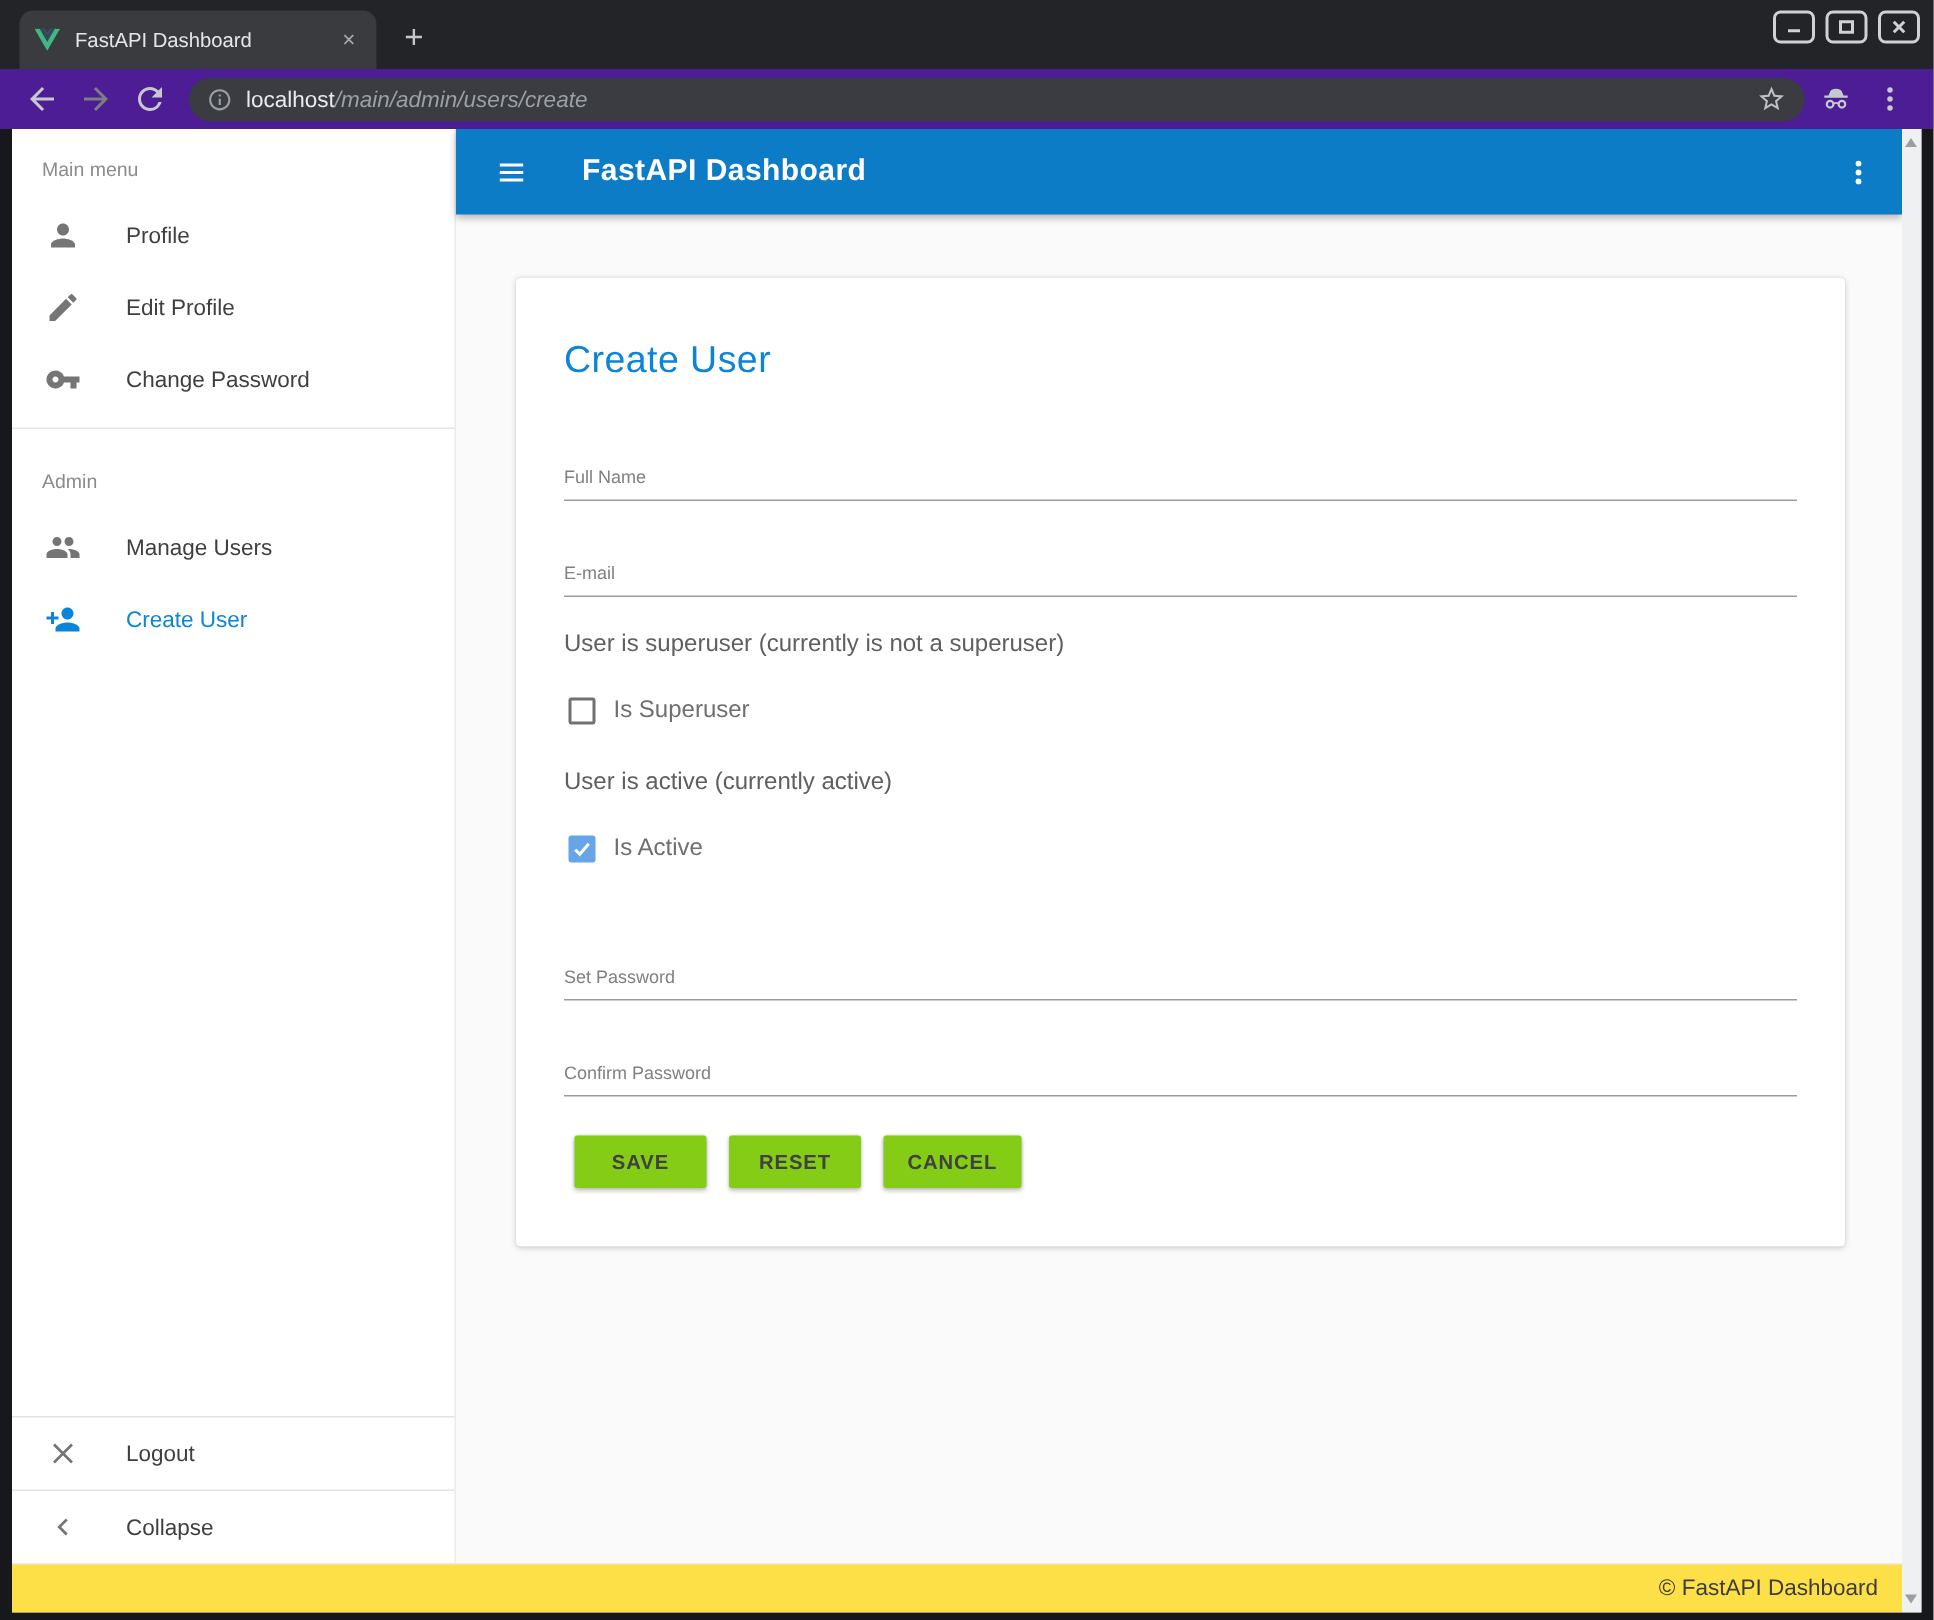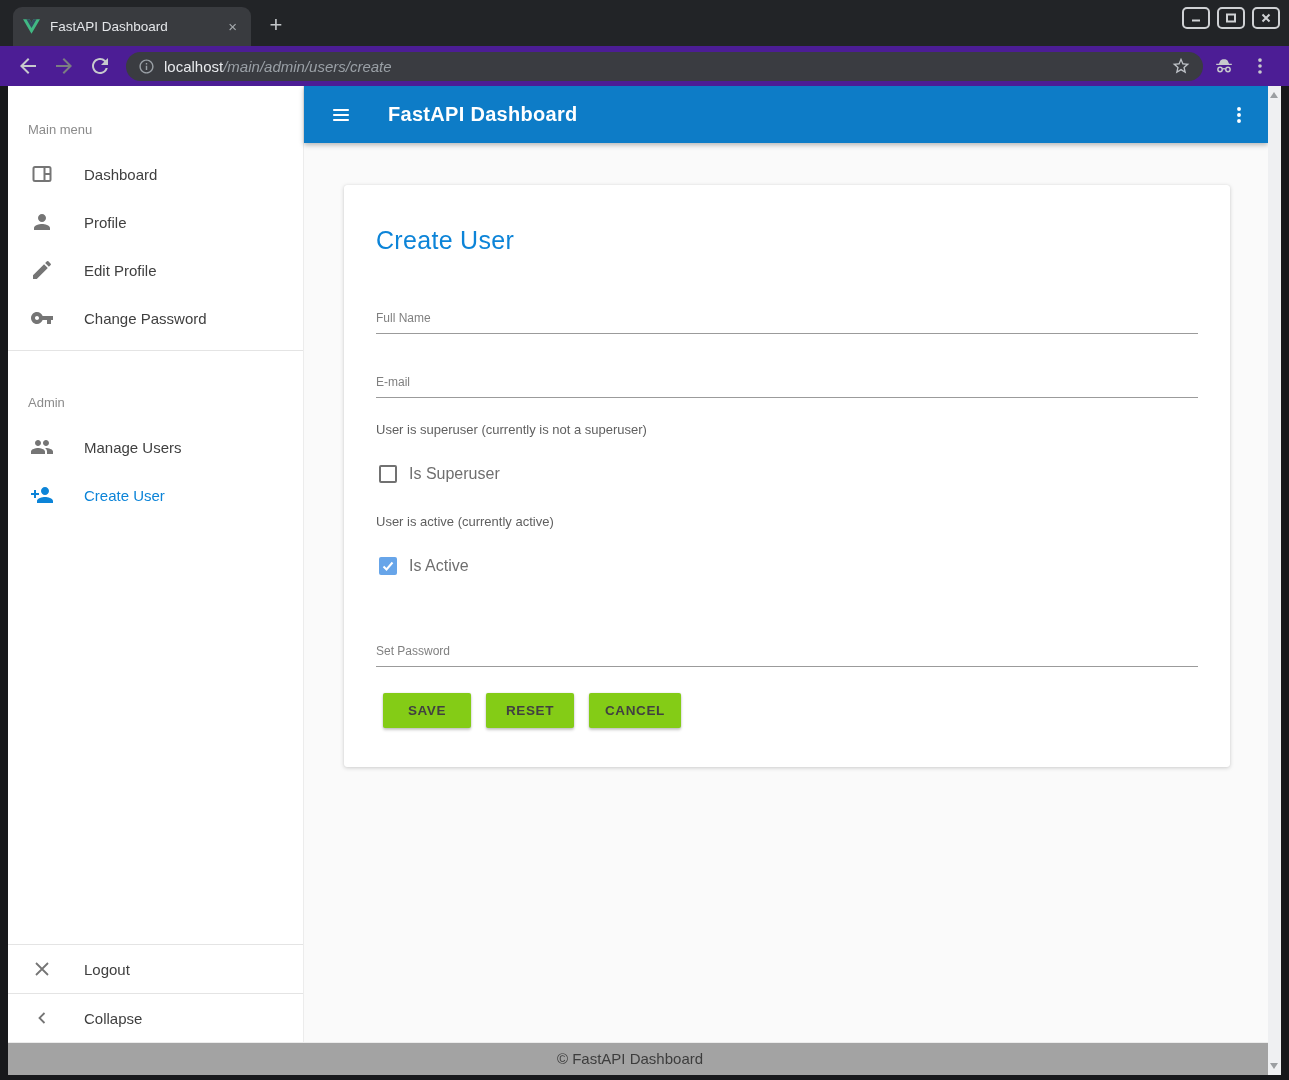"Main menu" .section-header { padding: 36px 20px 12px 20px -> 19px 20px 12px 20px }
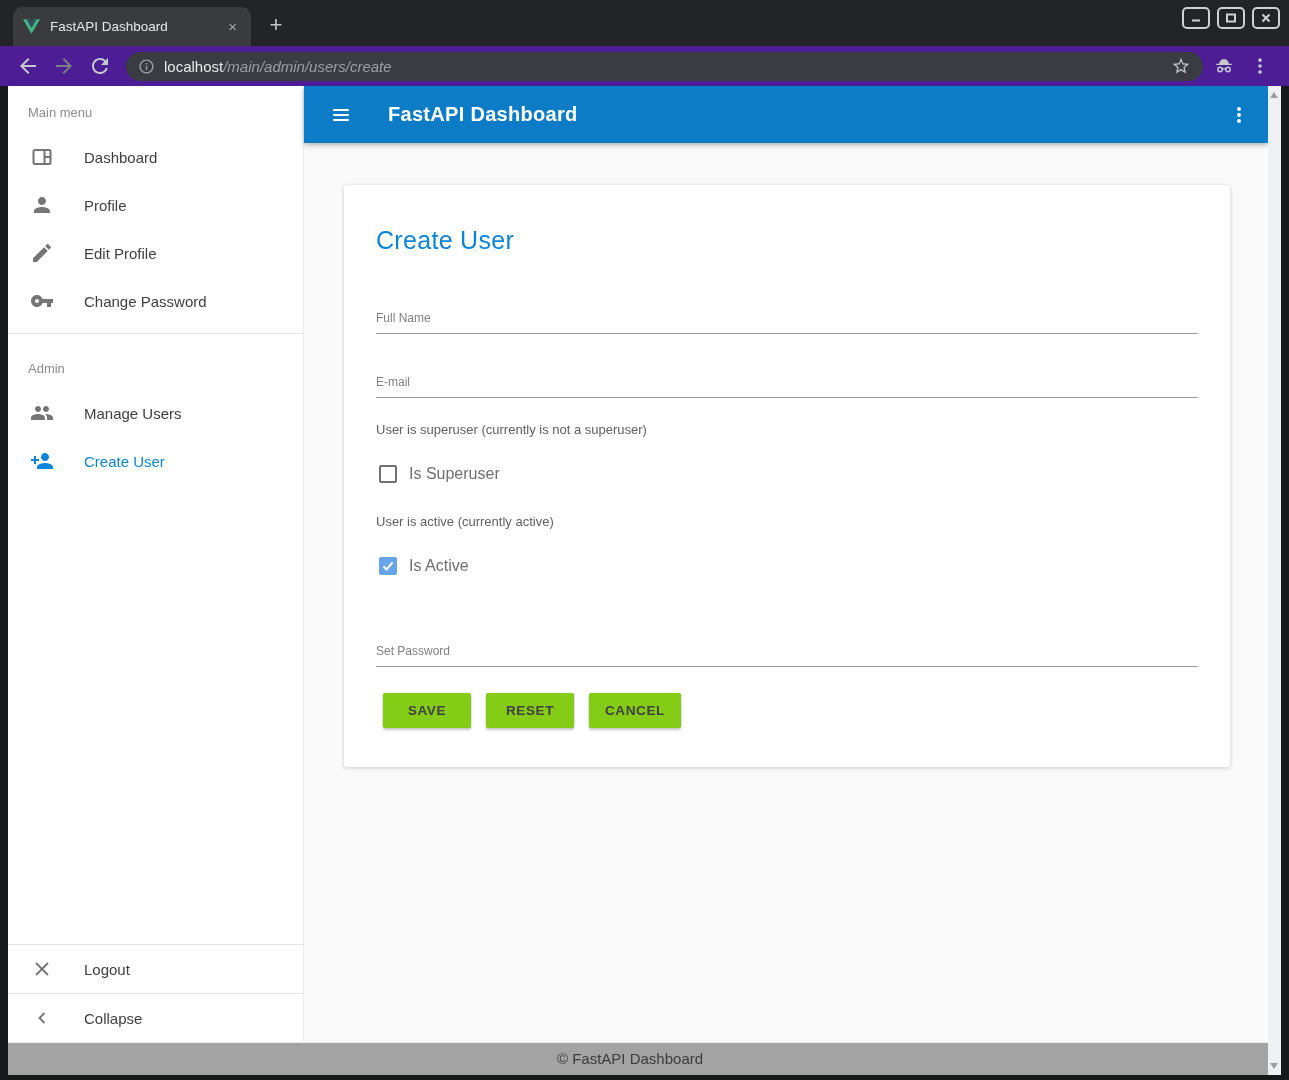"Dashboard" div.nav-item { html: <div> <svg> <rect></rect> <path></path> </svg> <span>Dashboard</span> </div> -> none }
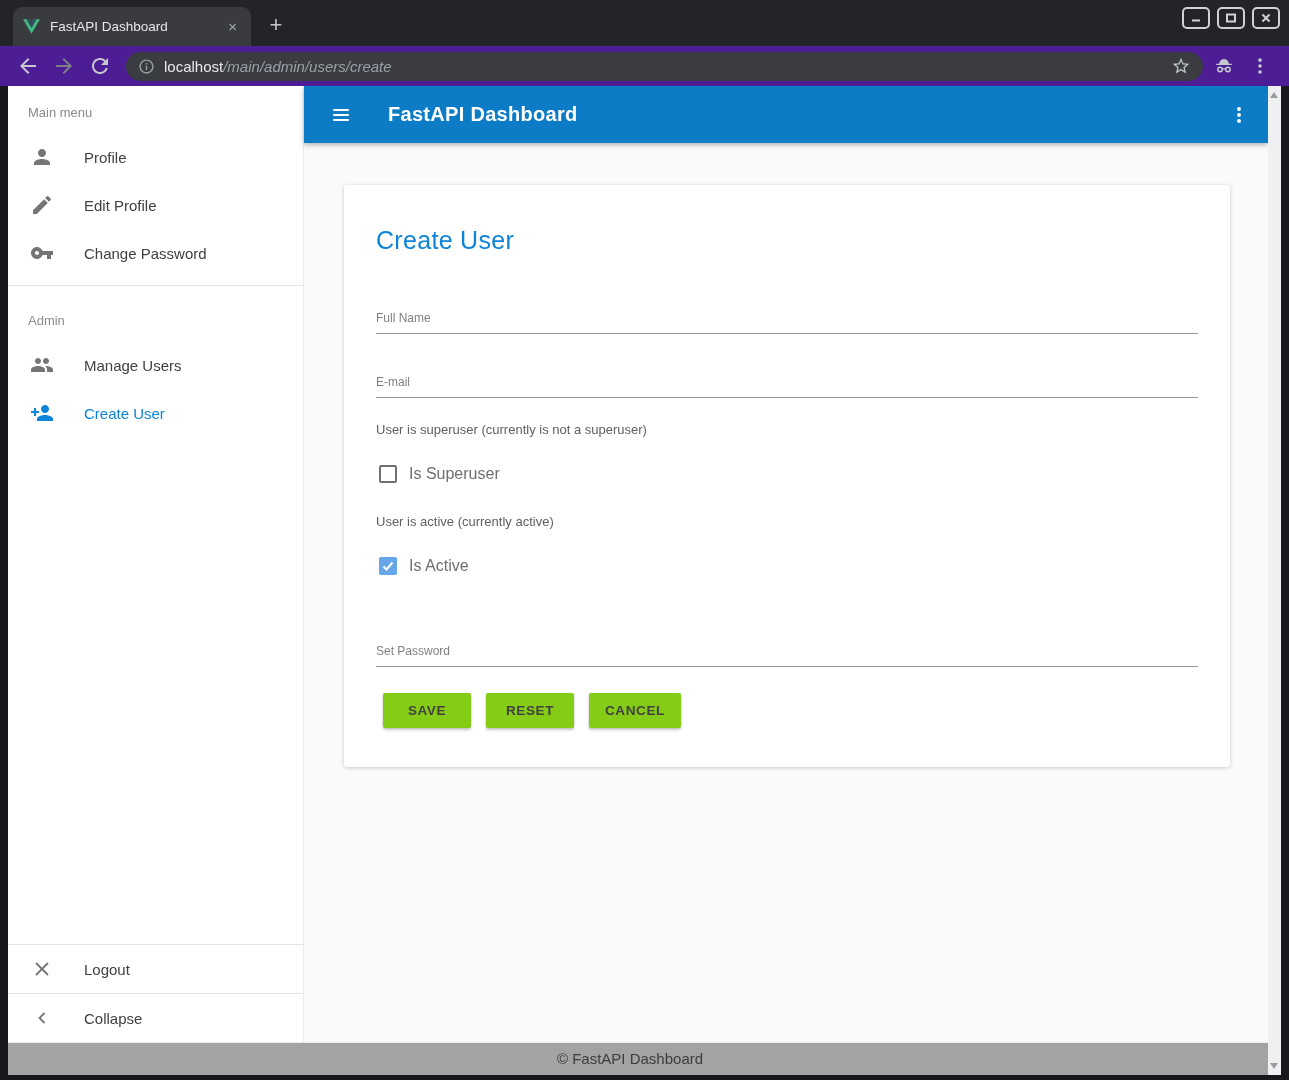"User is superuser (currently is" .hint { font-size: 13px -> 16px }
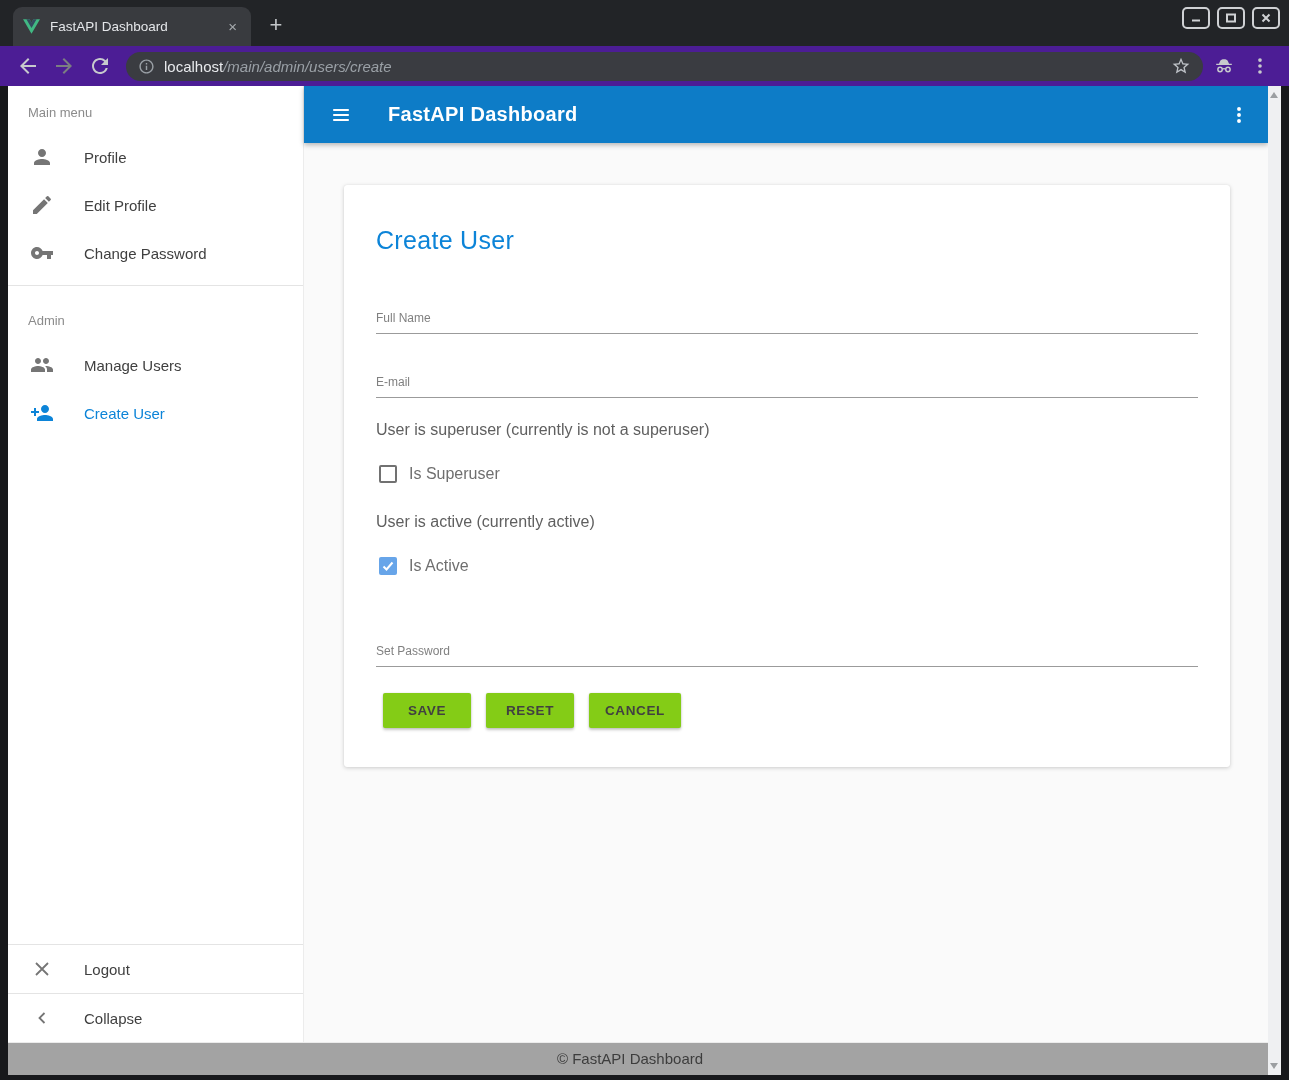"Confirm Password" div.field { html: none -> <div> <input> </div> }
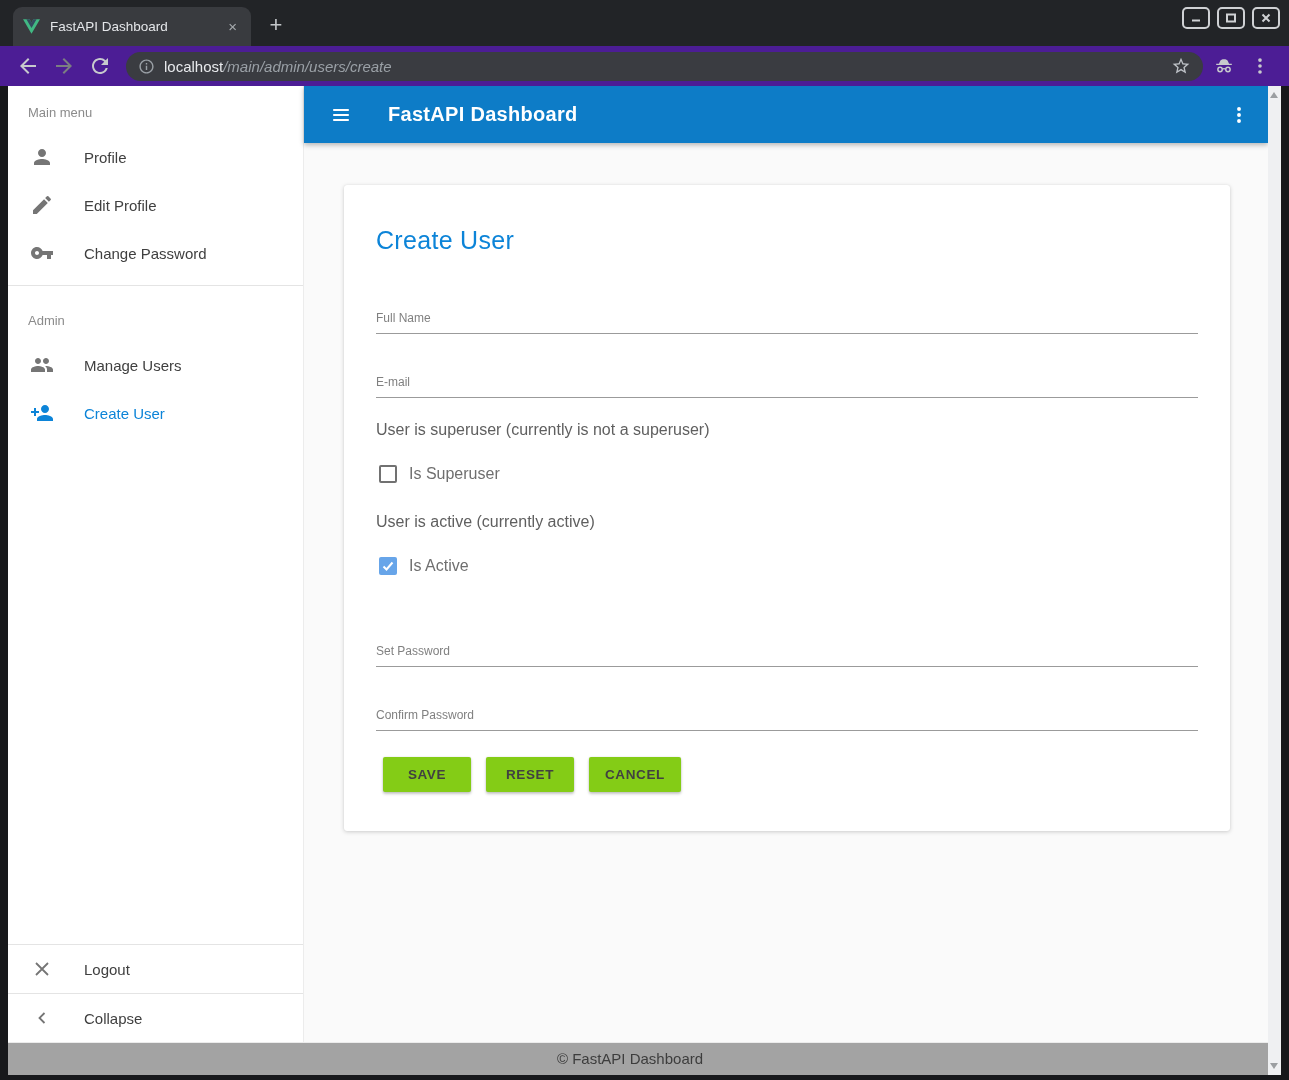"© FastAPI Dashboard" .page-footer { background: #a3a3a3 -> #fde047; text-align: center -> right }
